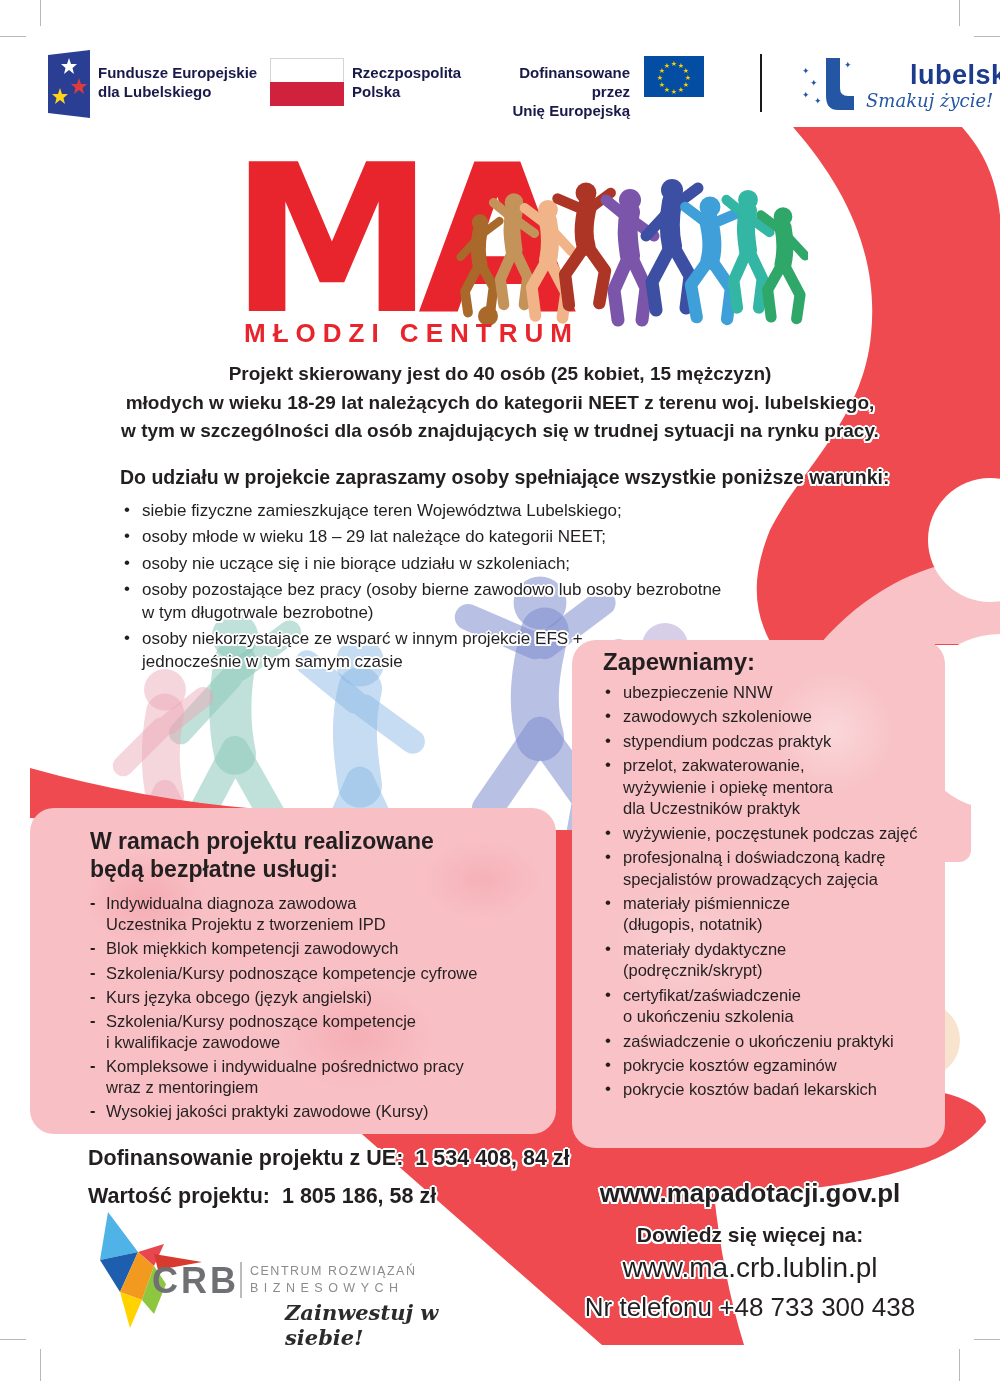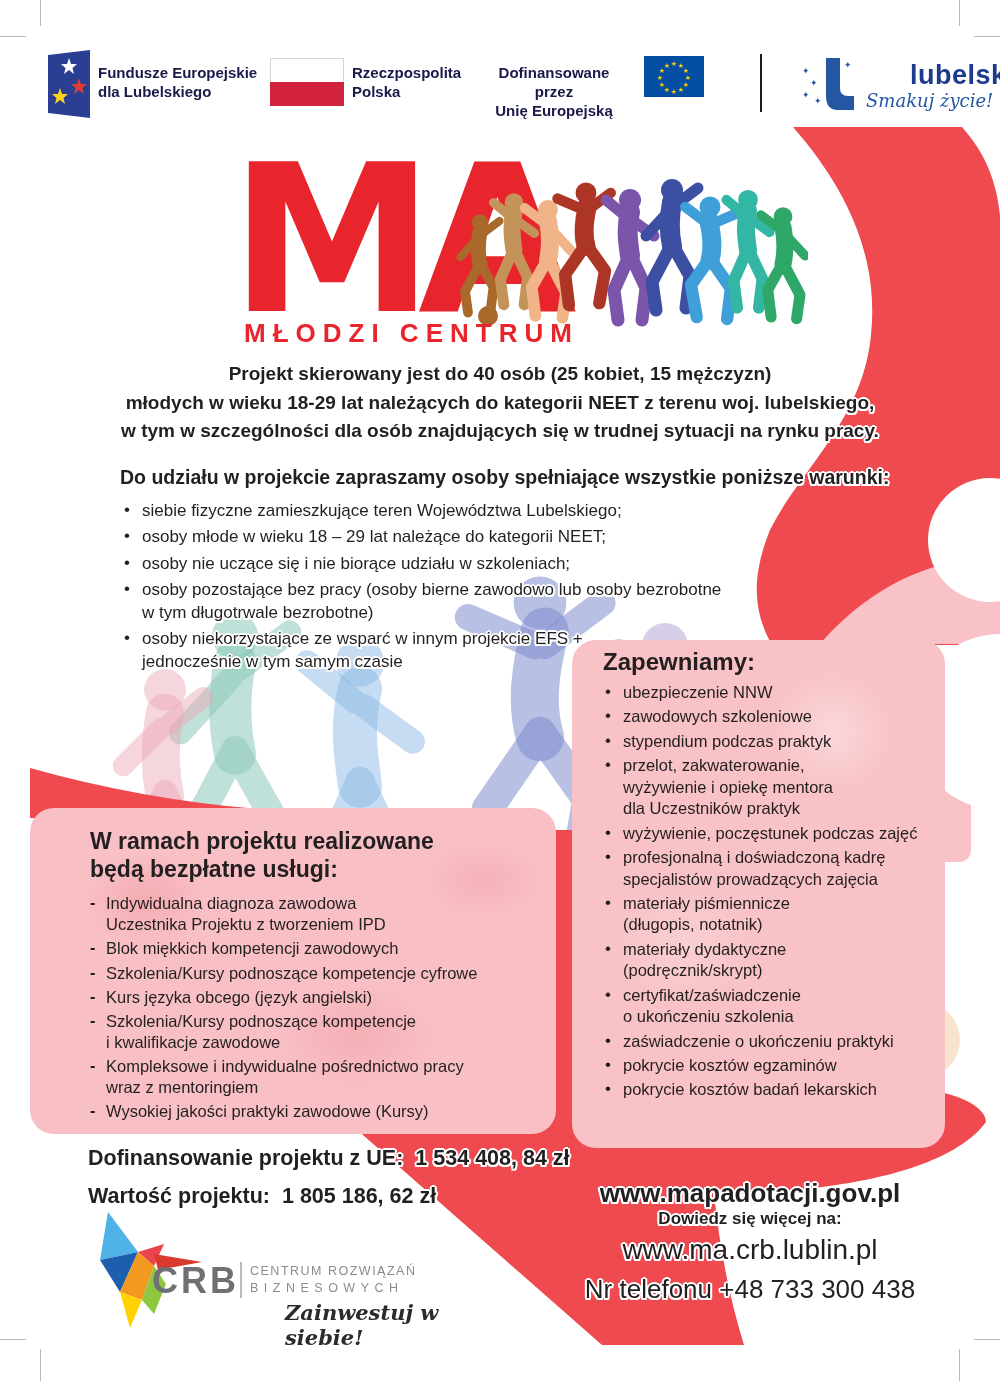"Dofinansowane przez" .hdr-label.right { text-align: center -> right }
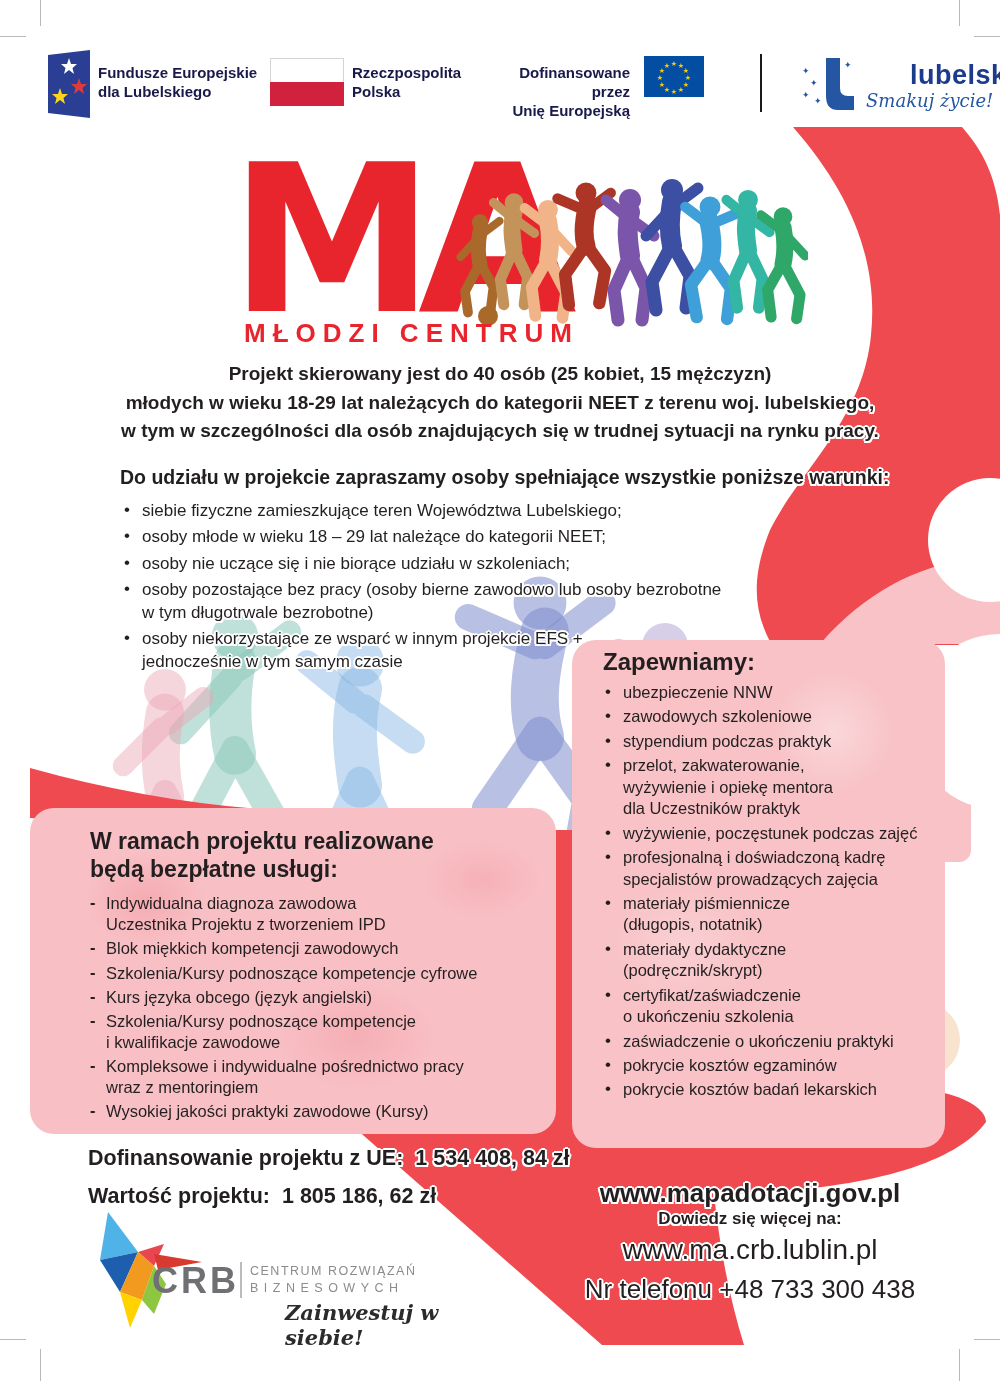"1 805 186, 62 zł" span.halo { text: 62 -> 58 }
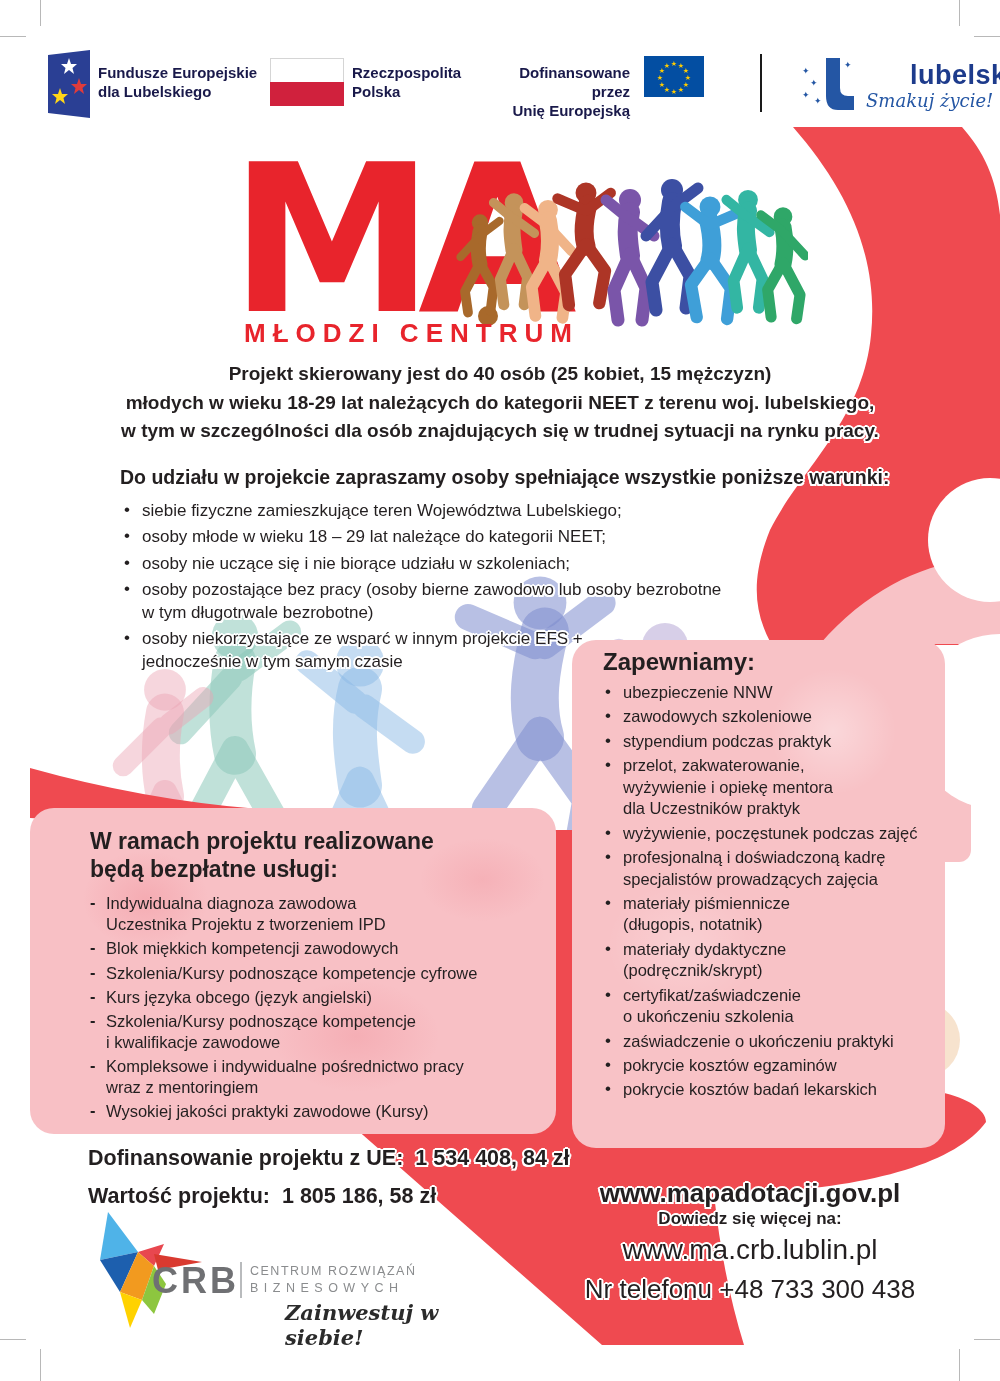"Dowiedz się więcej na:" .foot .l2 { font-size: 17px -> 21px; margin-top: 0 -> 14px }
